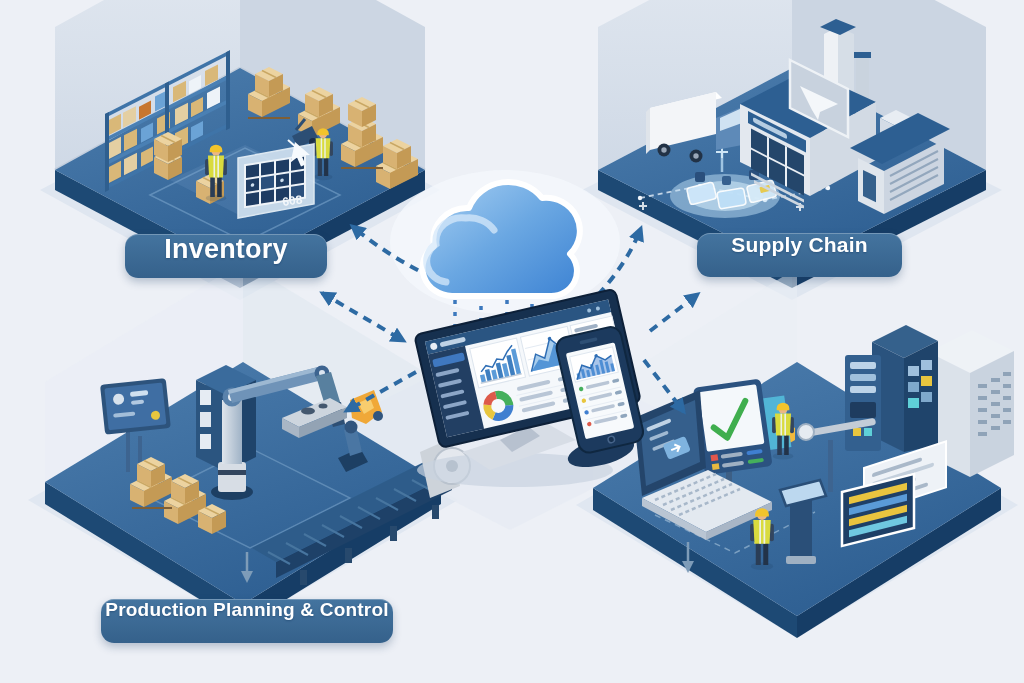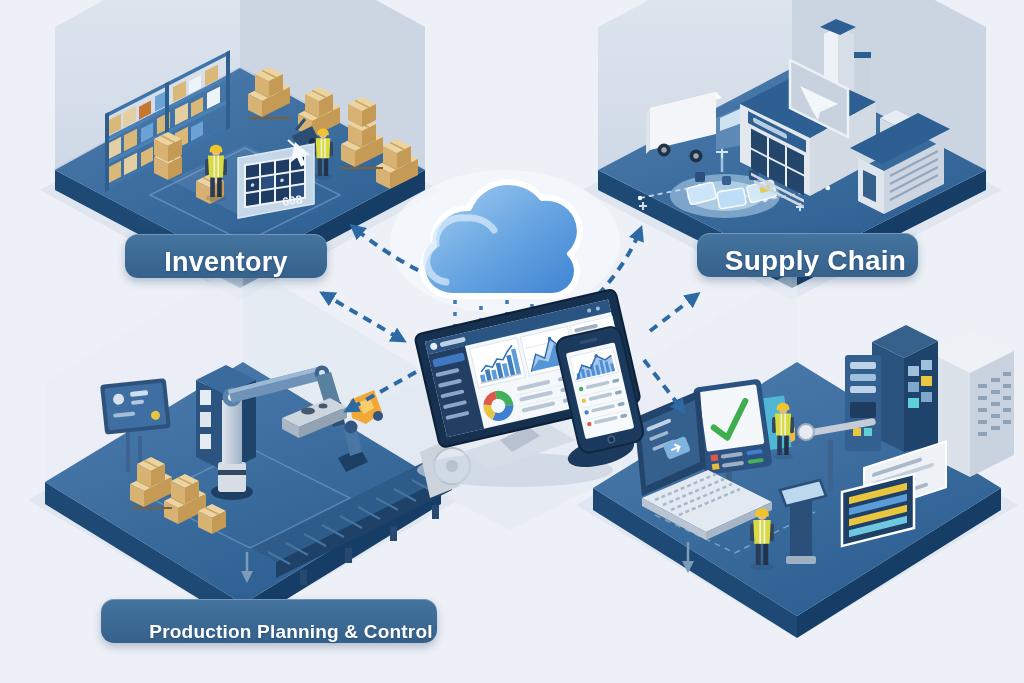"Inventory" .pill { align-items: flex-end -> flex-start }
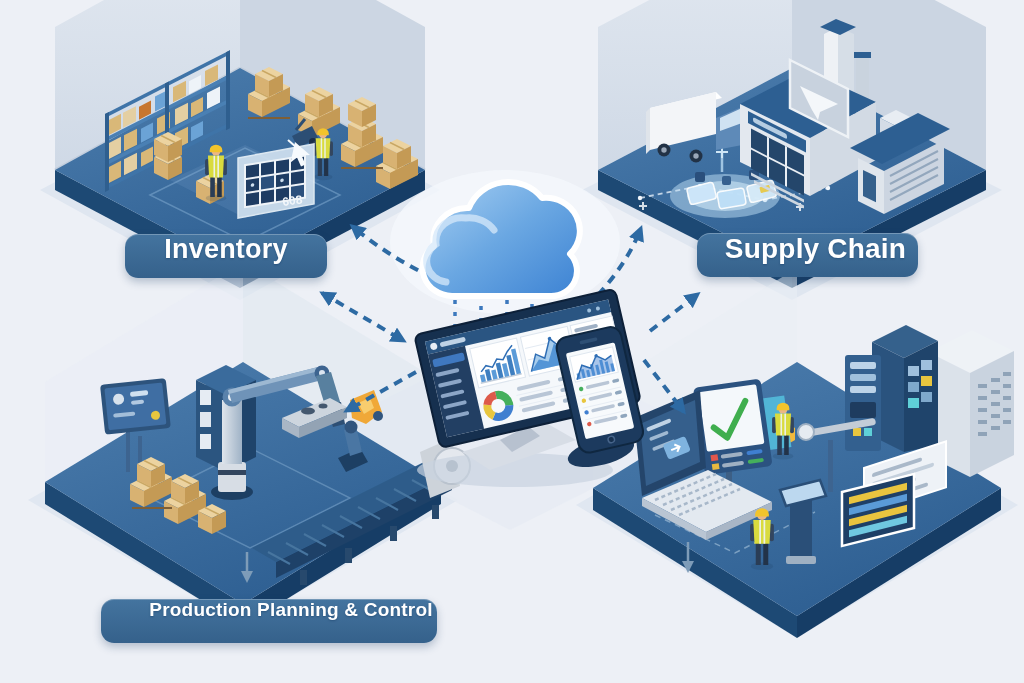"Supply Chain" .pill-supply { font-size: 28px -> 21px; padding-left: 16px -> none }
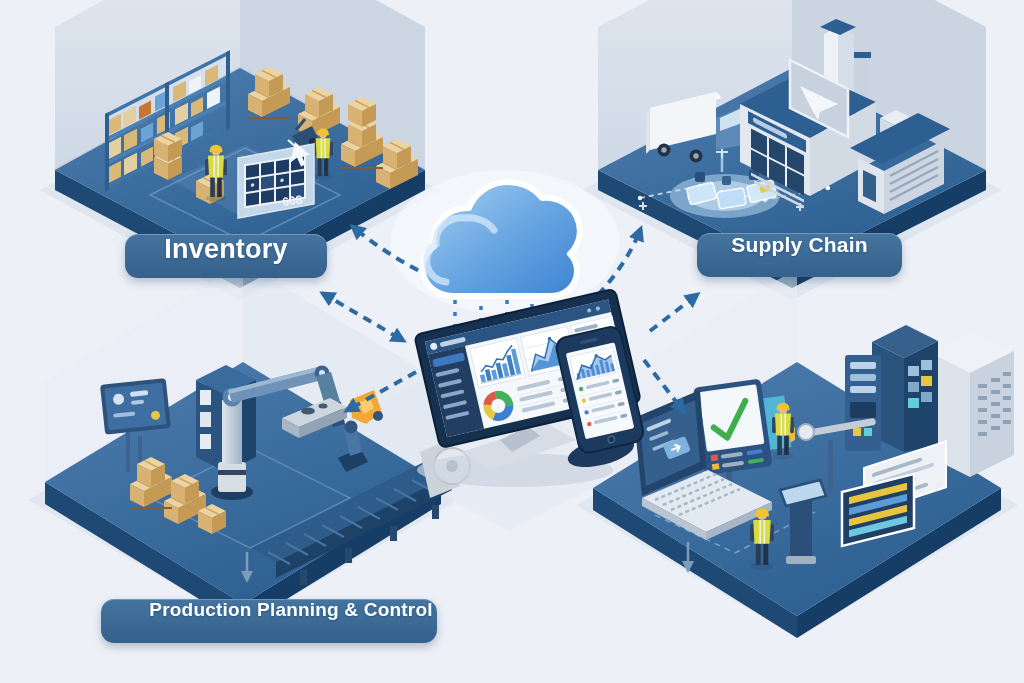"Production Planning & Control" .pill-production { padding-left: 44px -> none }
